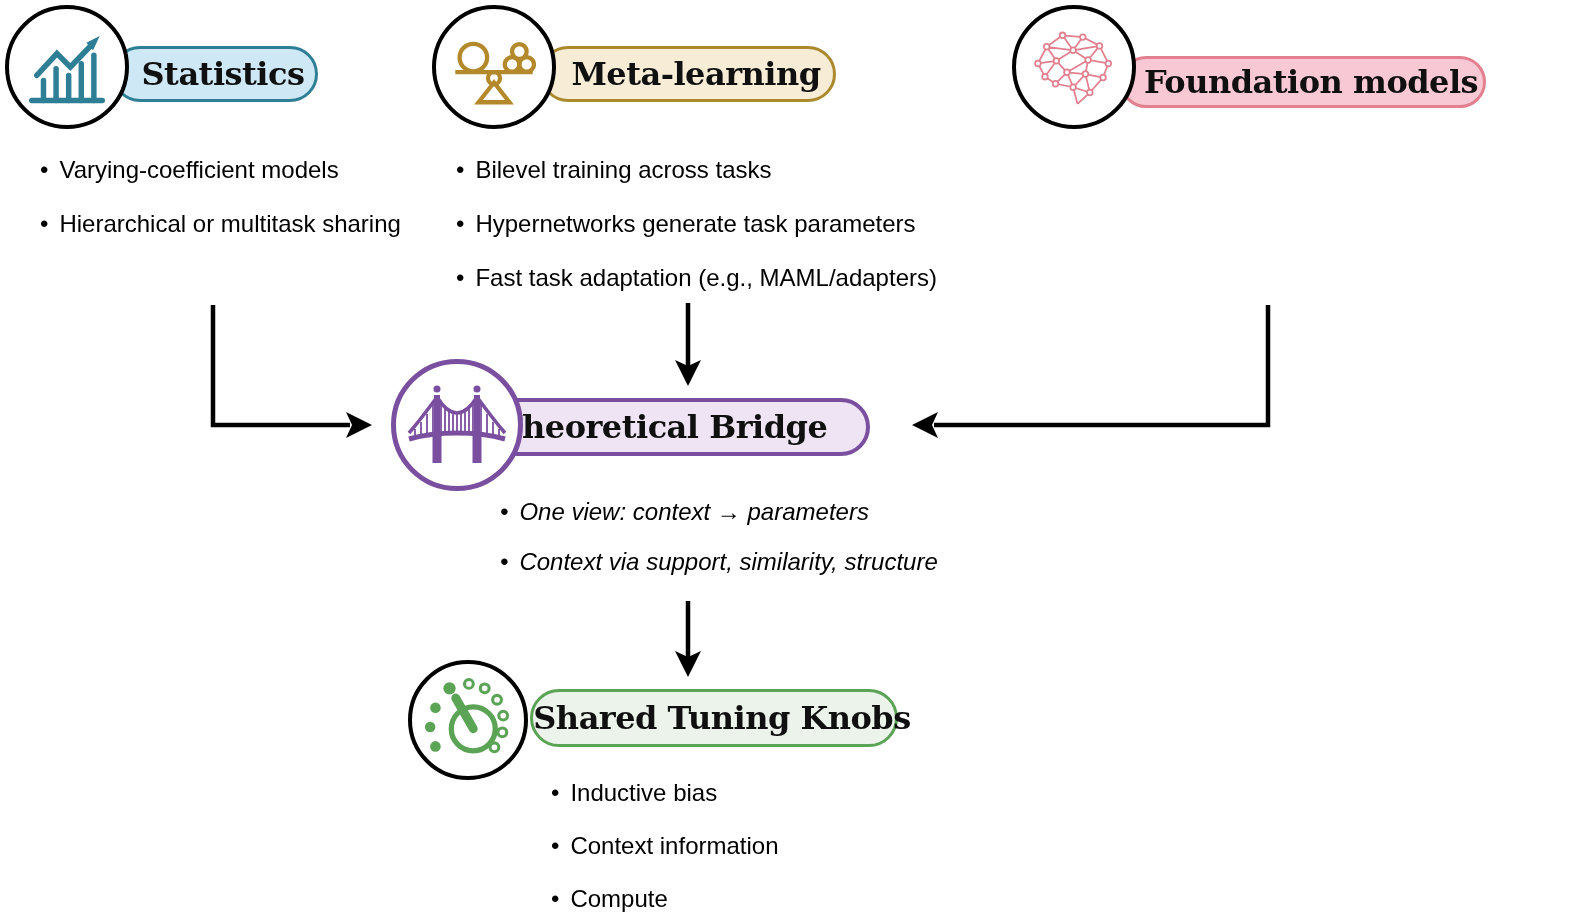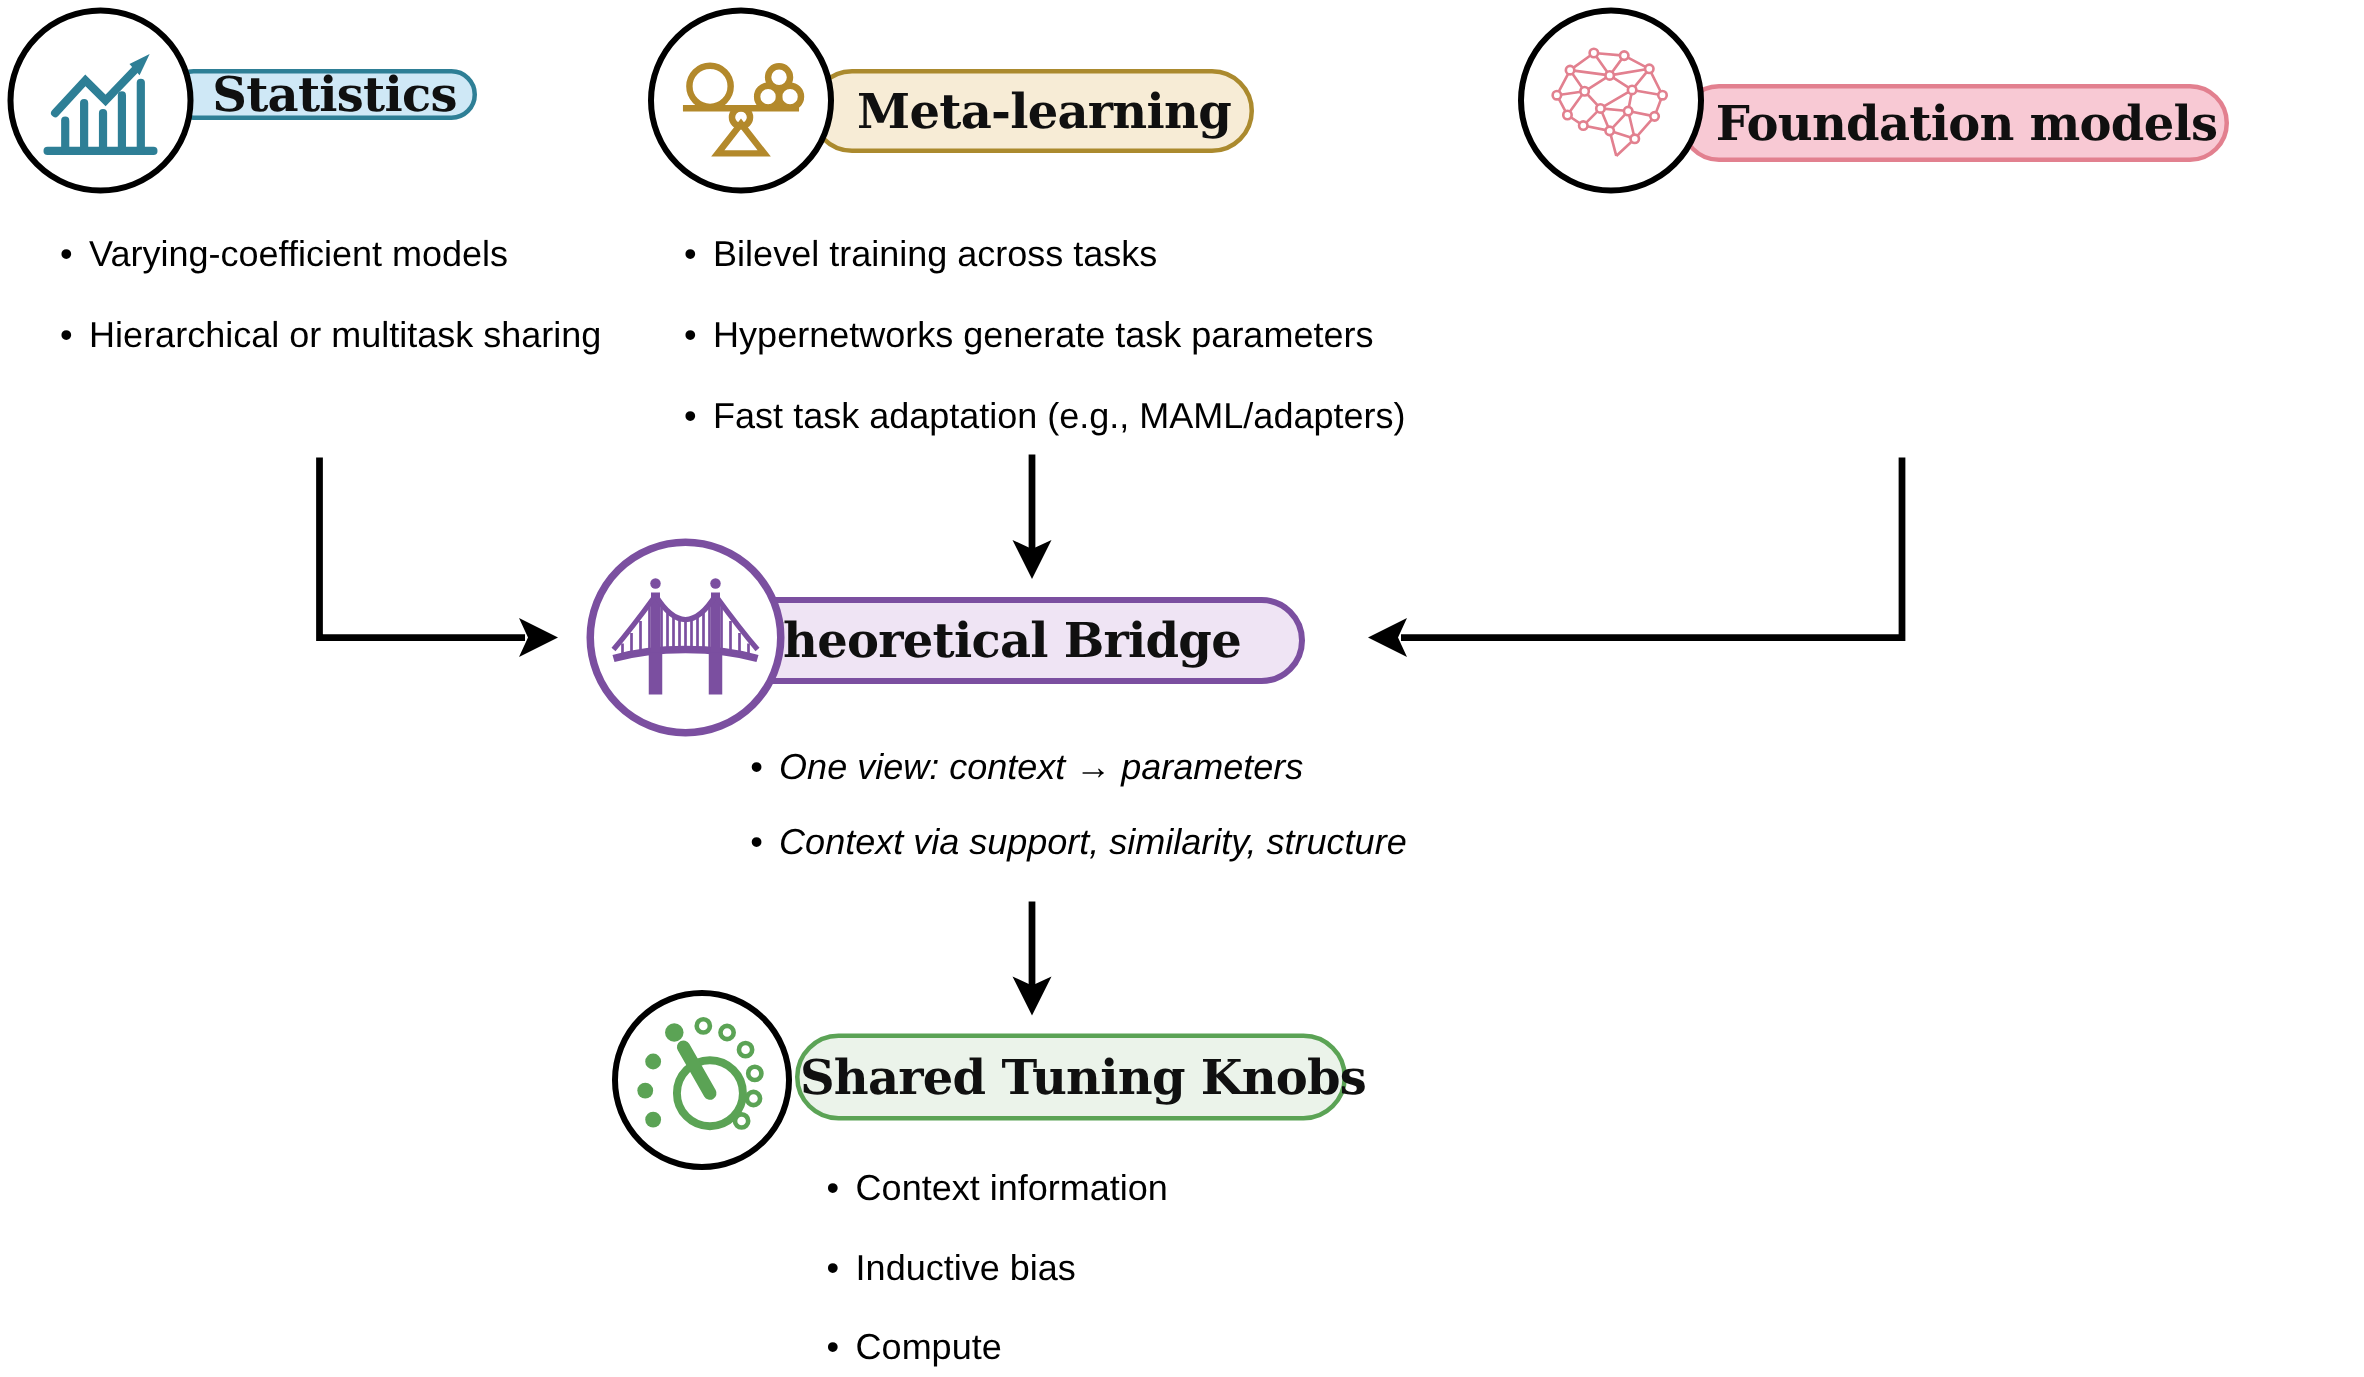"Statistics" .pill-stats { height: 34px -> 56px }
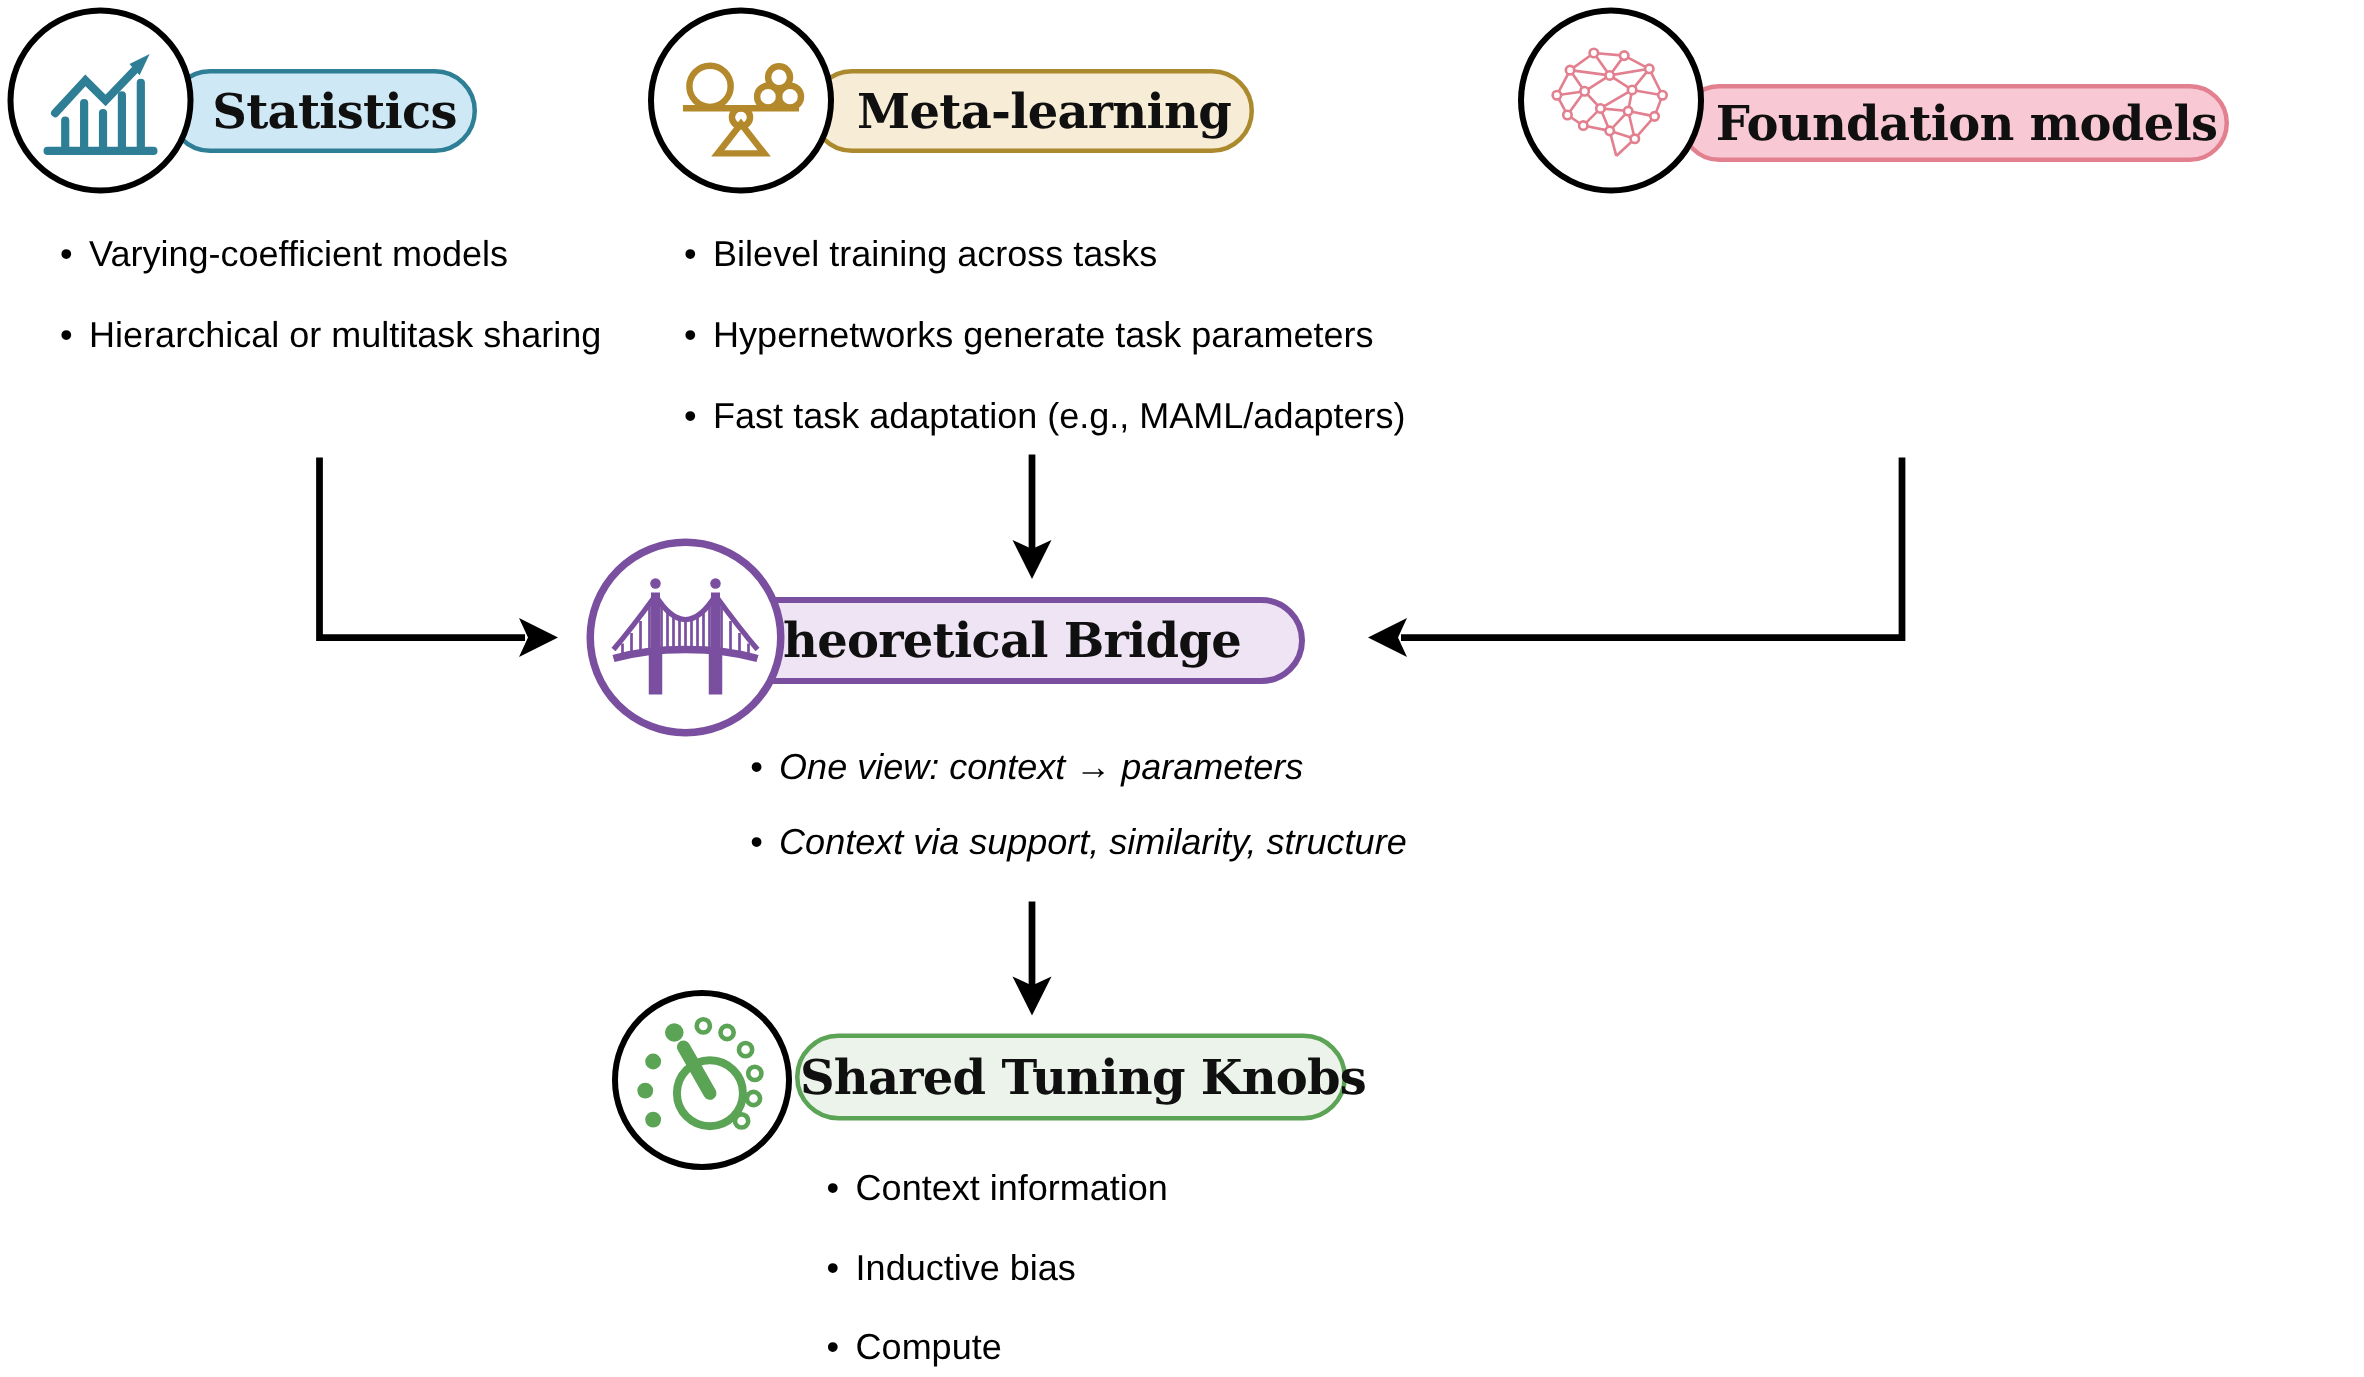"Context information" li { order: before "Inductive bias" -> after "Inductive bias" }
